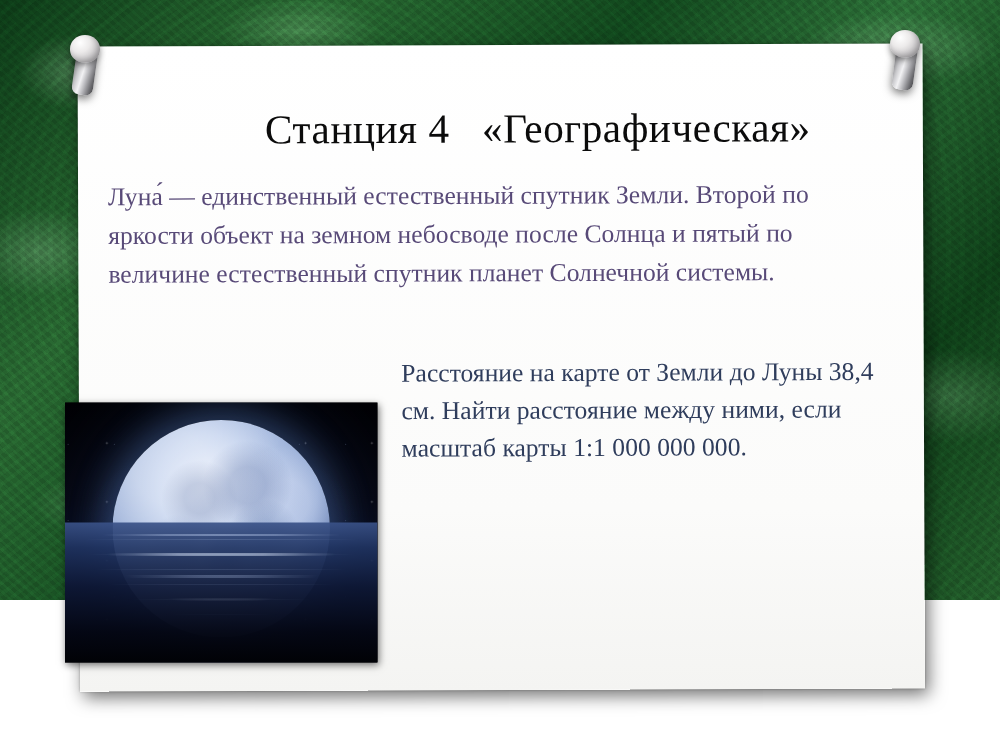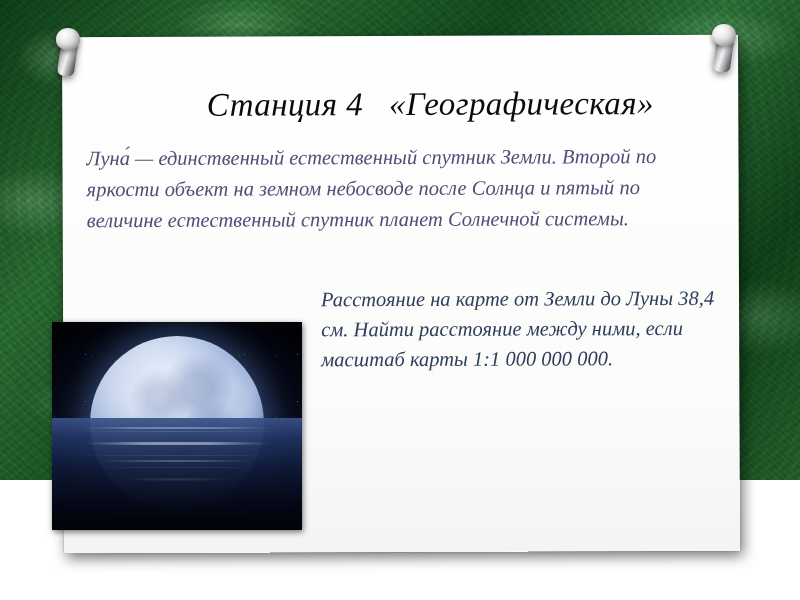"Станция 4 «Географическая»" #slide { font-style: italic -> none }
